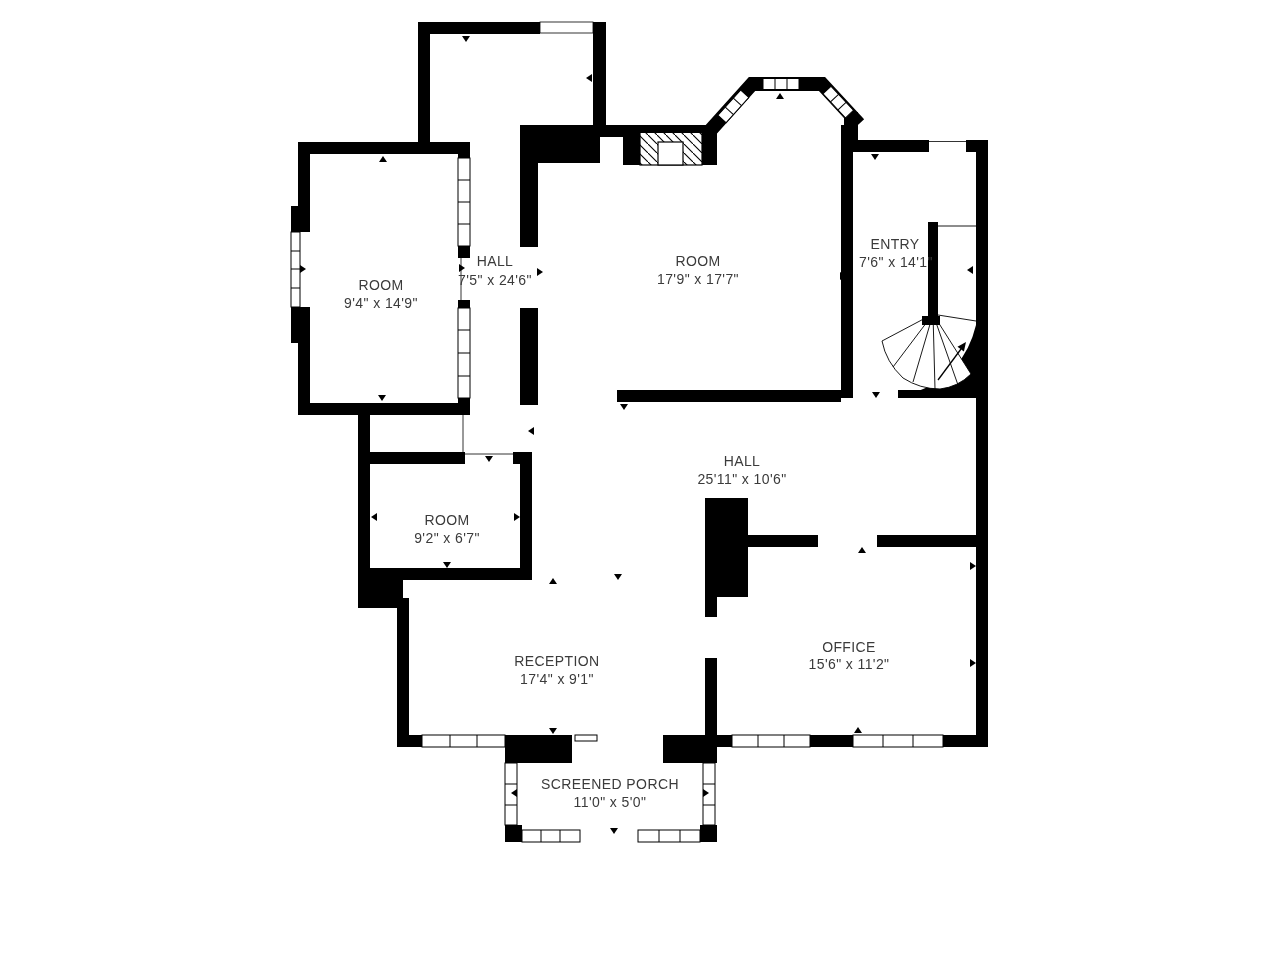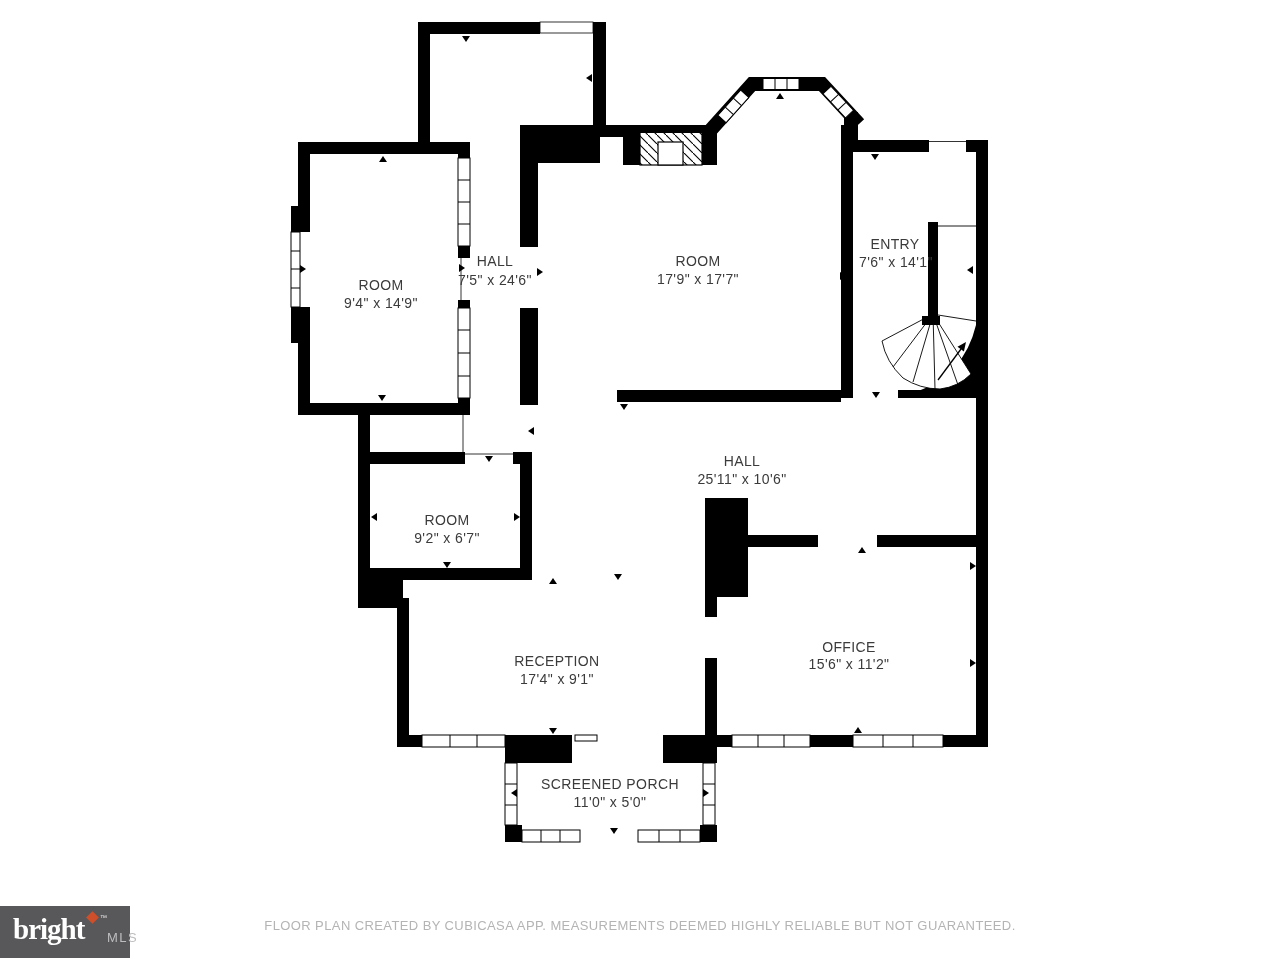"bright" div.logo-box { html: <div> <span>bright</span> <span></span> <span>™</span> <span>MLS</span> </div> -> none }
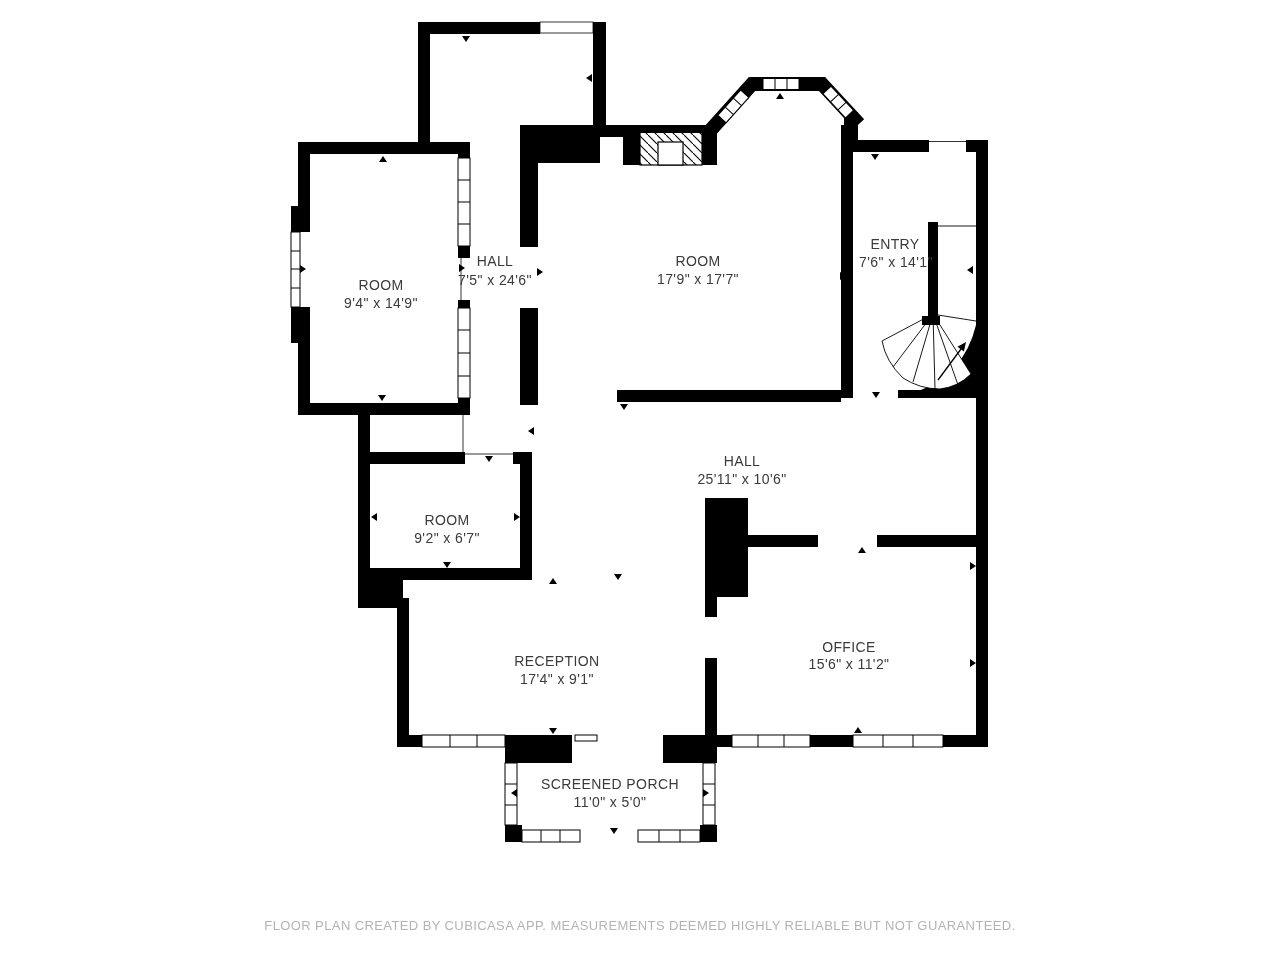"FLOOR PLAN CREATED BY CUBICASA" div.disclaimer { html: <div>FLOOR PLAN CREATED BY CUBICASA APP. MEASUREMENTS DEEMED HIGHLY RELIABLE BUT NOT GUARANTEED.</div> -> none }
